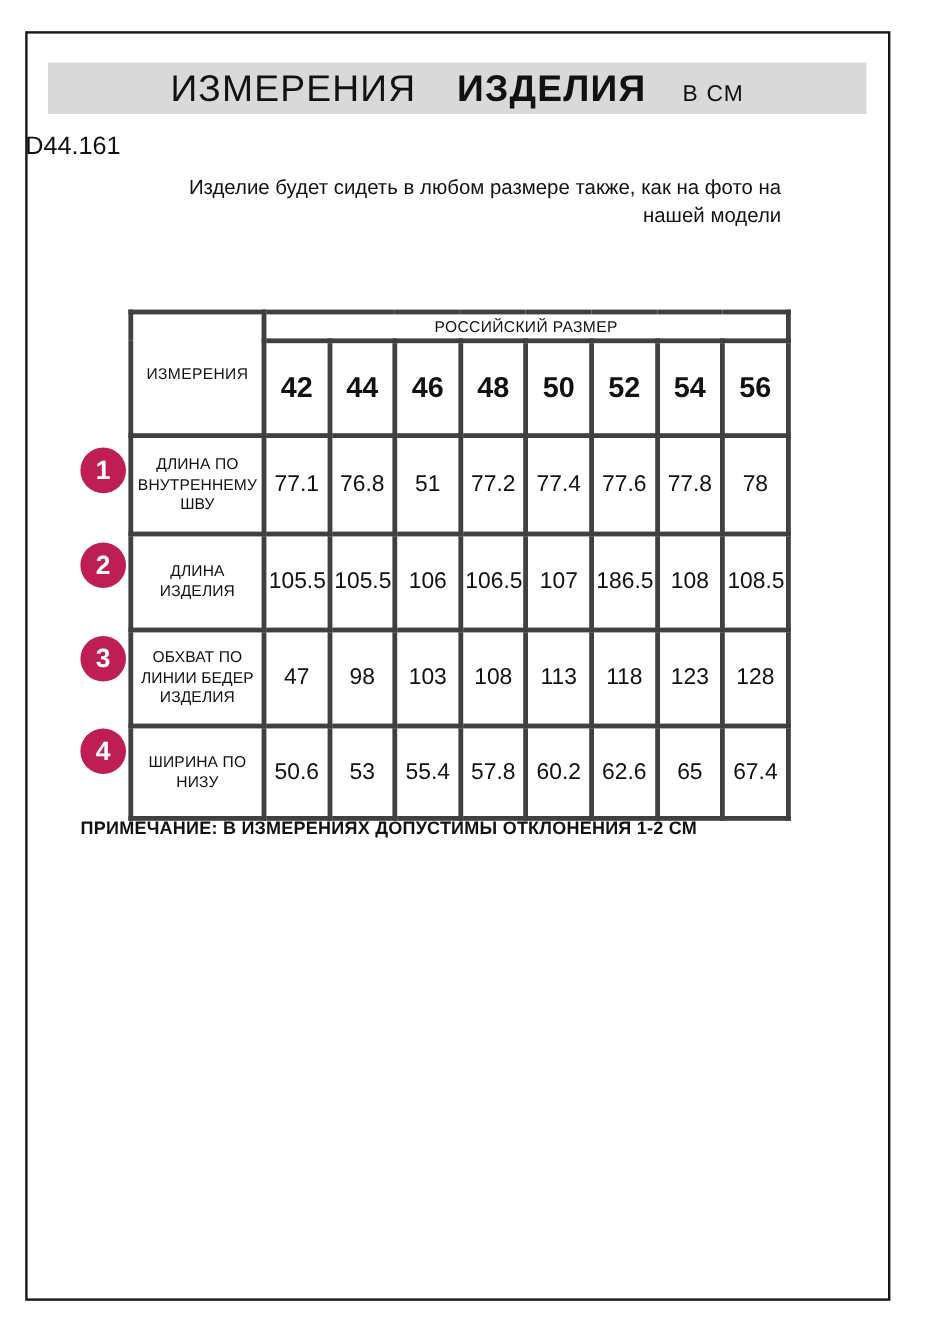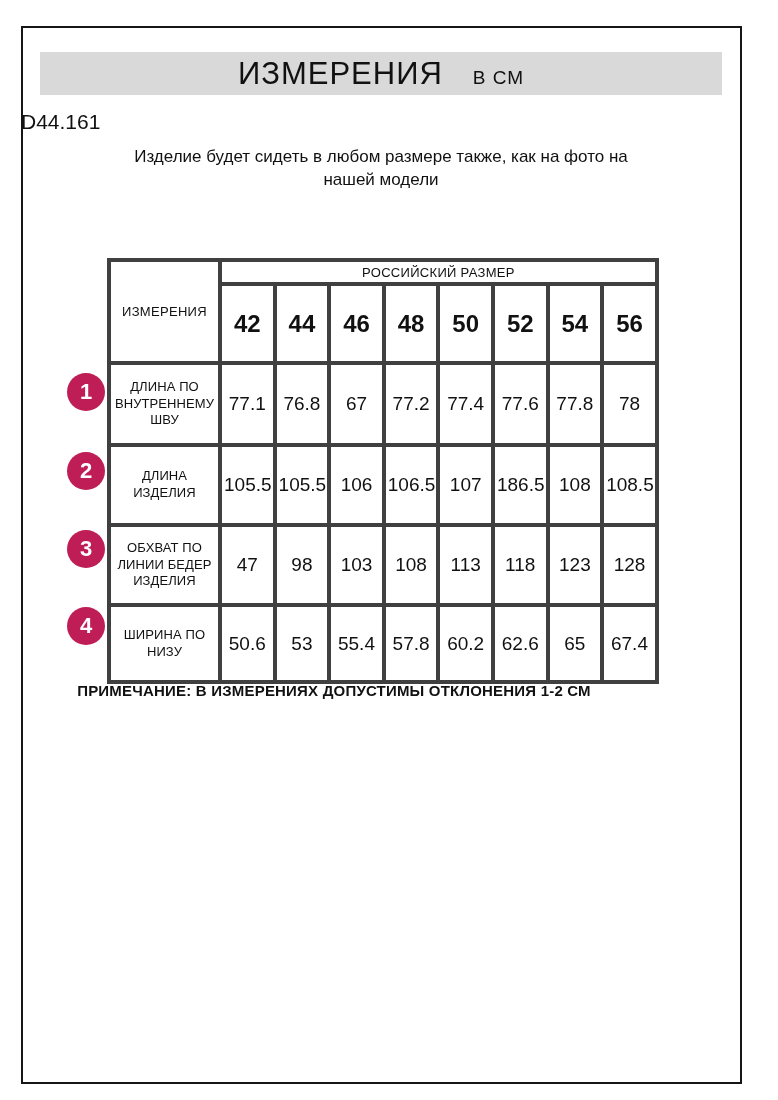"ИЗДЕЛИЯ" span.t2 { html: none -> <span>ИЗДЕЛИЯ</span> }
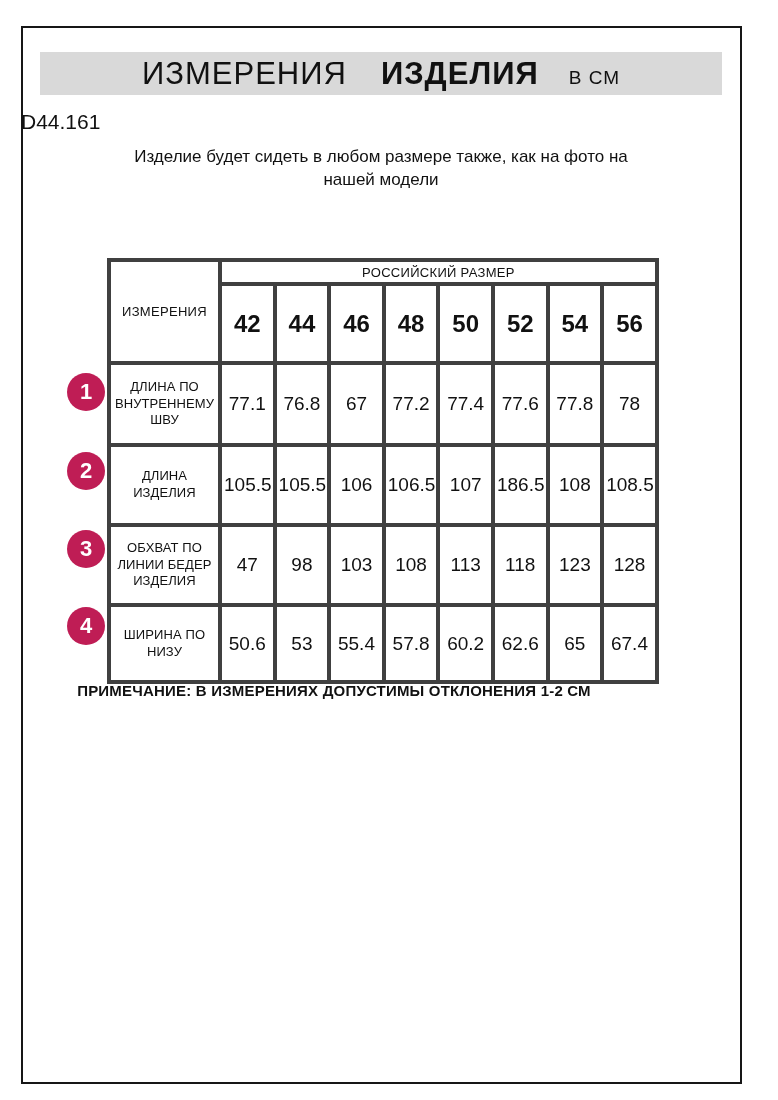"Изделие будет сидеть в любом" .subtitle { text-align: center -> right }
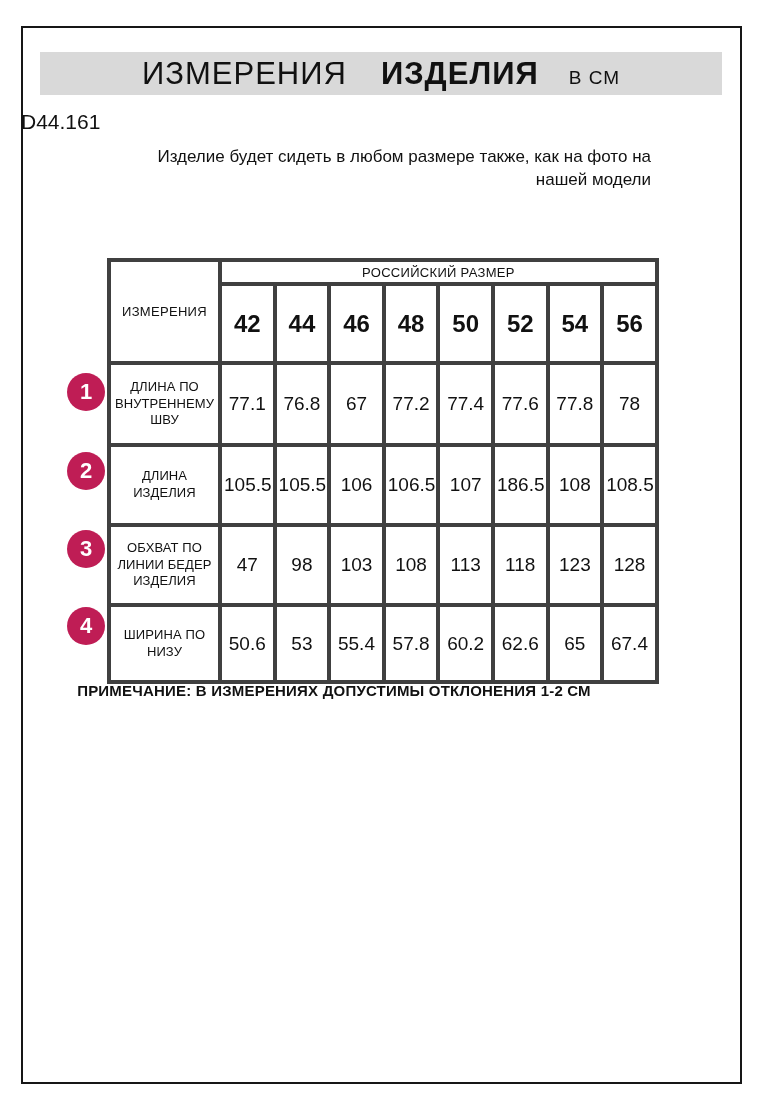"67" td { text: 67 -> 51 }
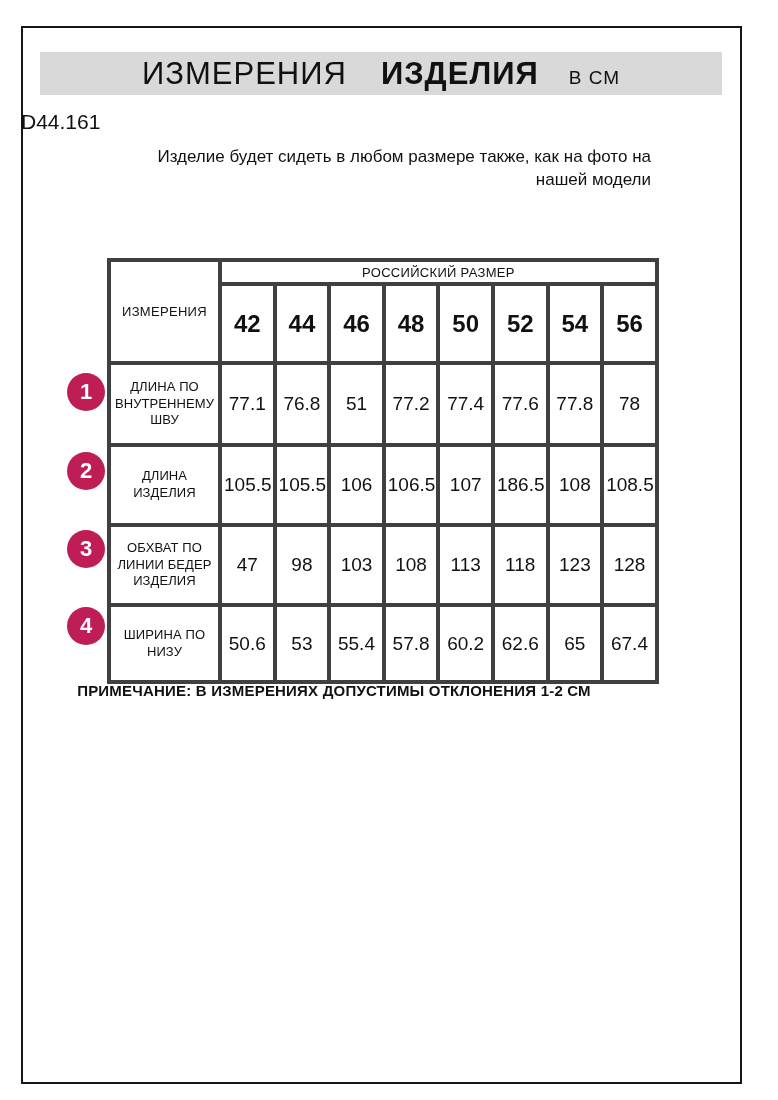"ПРИМЕЧАНИЕ: В ИЗМЕРЕНИЯХ ДОПУСТИМЫ" .note { left: 37px -> 27px }
